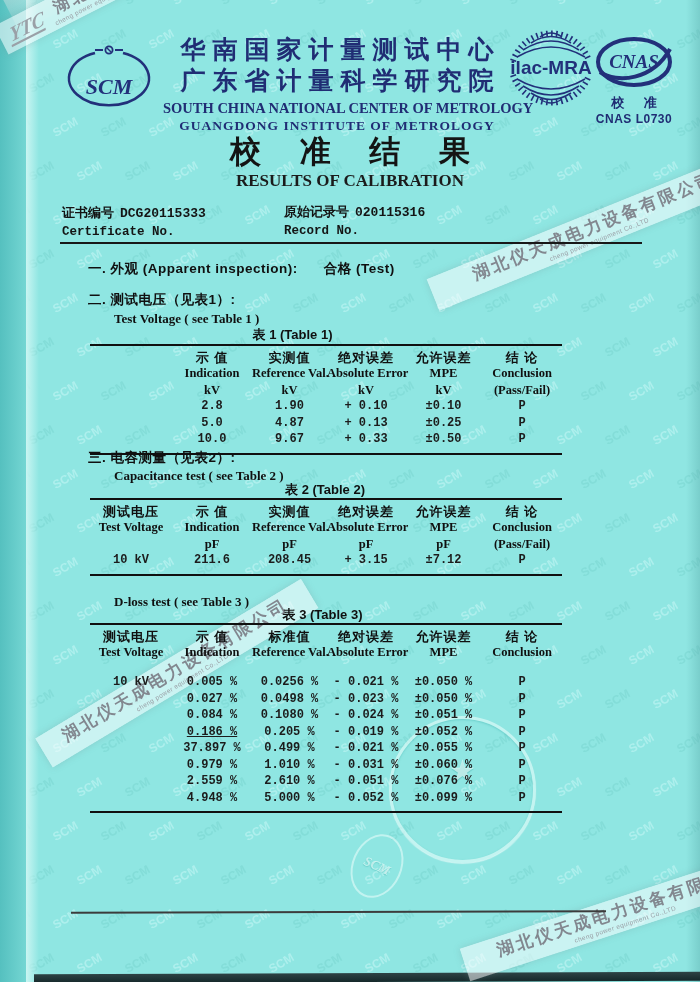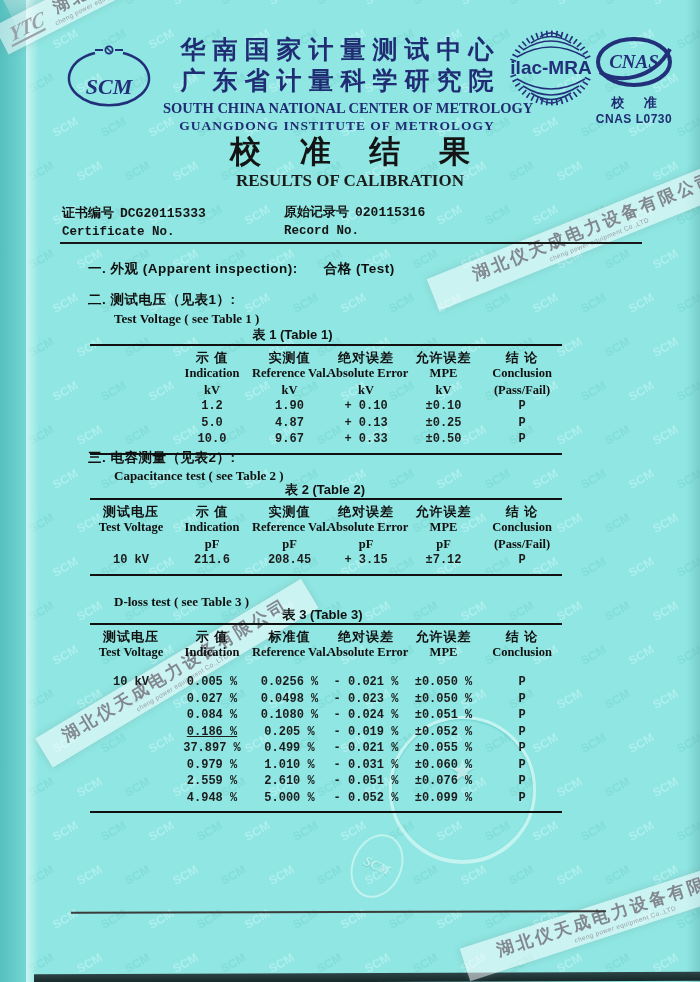"1.2" div.tcell { text: 1.2 -> 2.8 }
